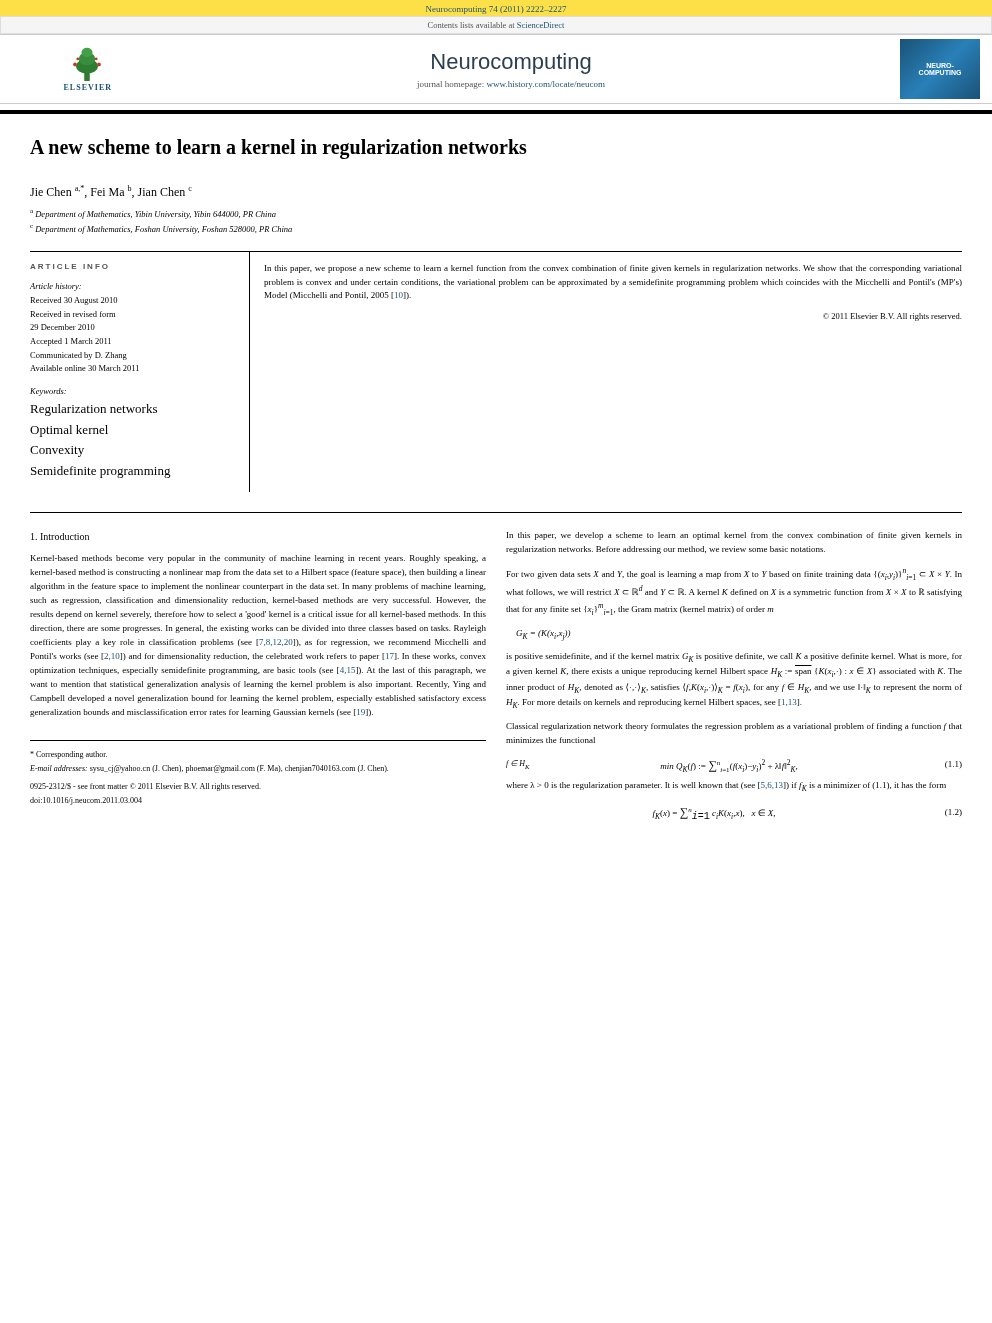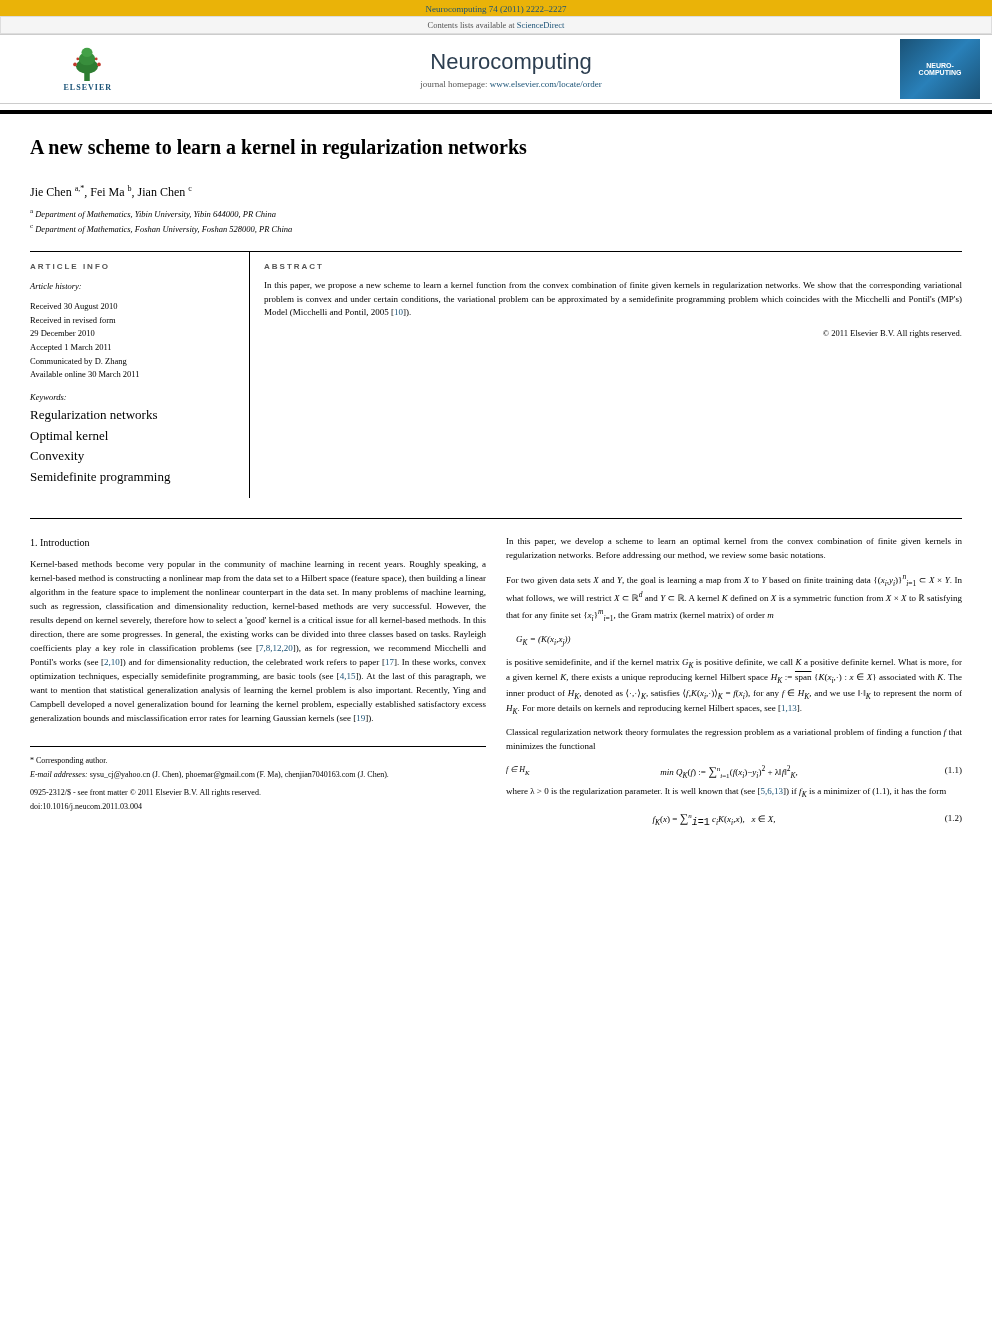"Neurocomputing 74 (2011) 2222–2227" .journal-top-bar { background: #eab308 -> #fde047 }
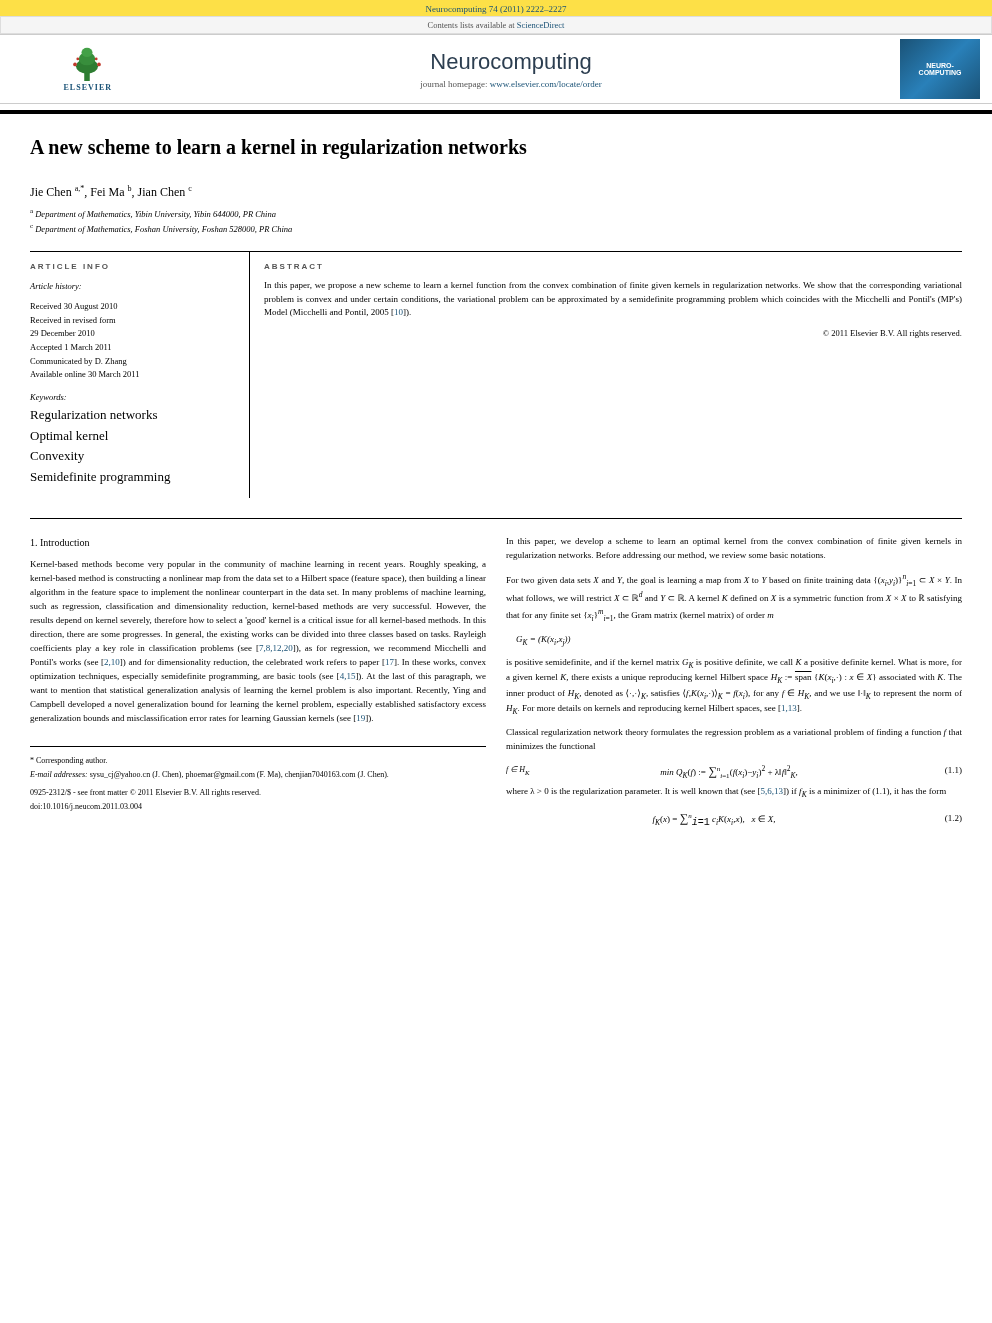"www.elsevier.com/locate/order" a { text: www.elsevier.com/locate/order -> www.history.com/locate/neucom }
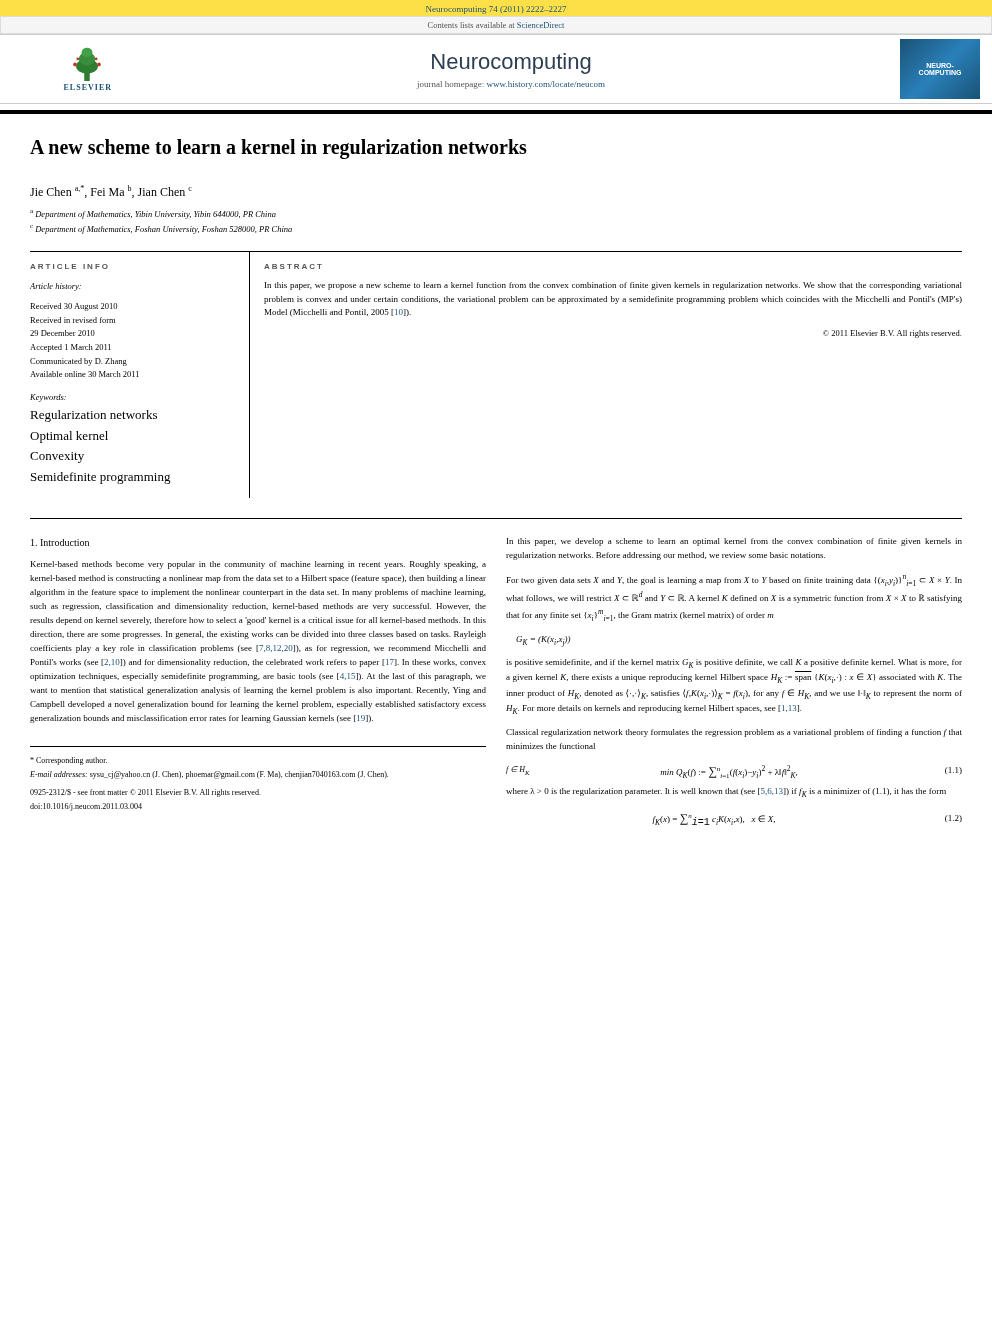"ABSTRACT" div.abstract-title { html: <div>ABSTRACT</div> -> none }
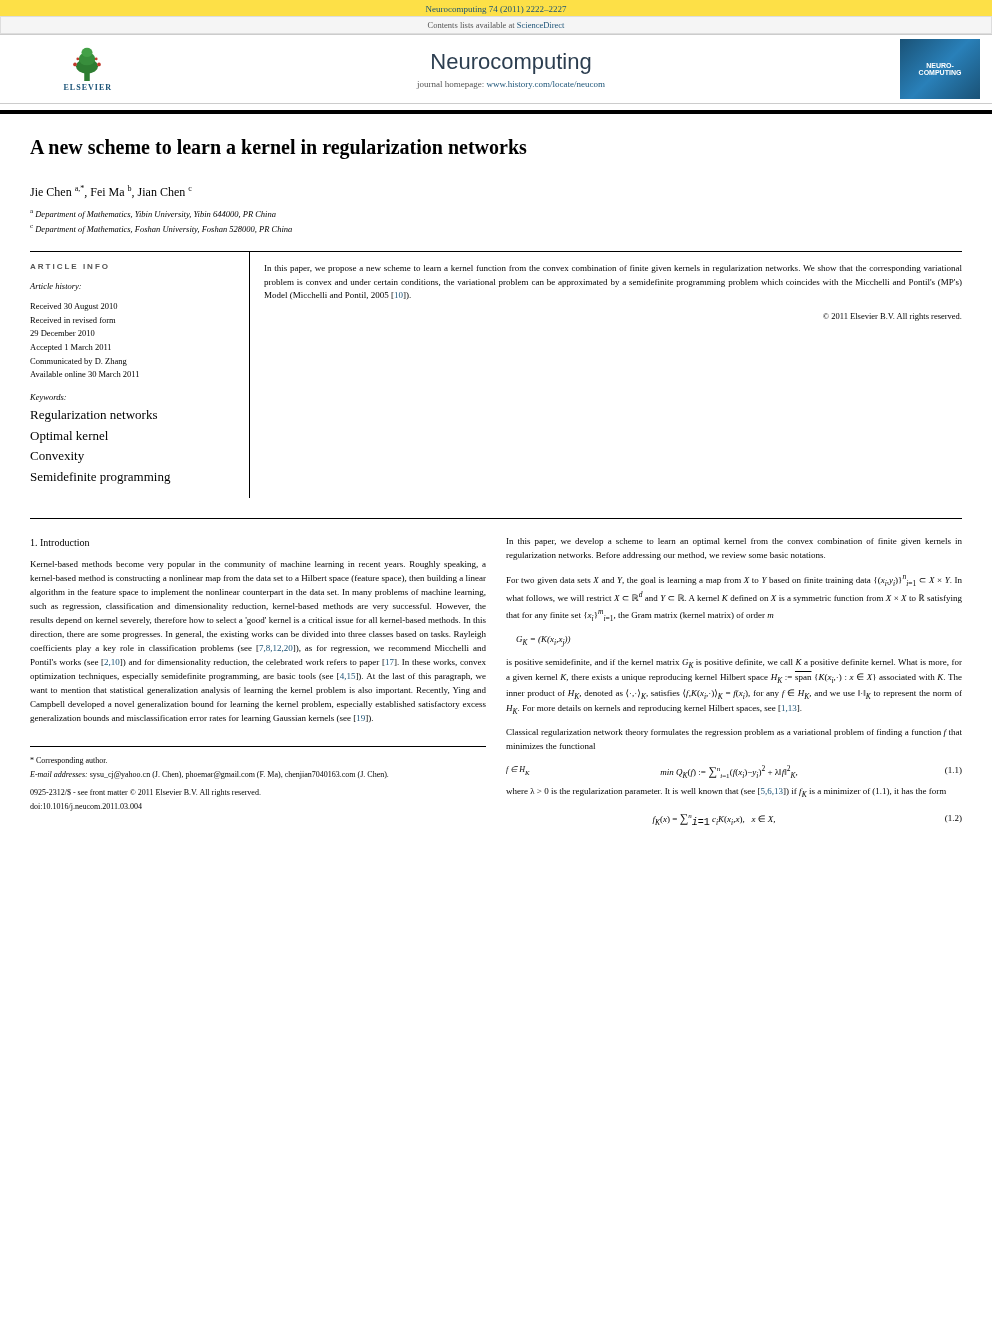"Article history:" .history-label { margin-bottom: 9px -> 3px }
